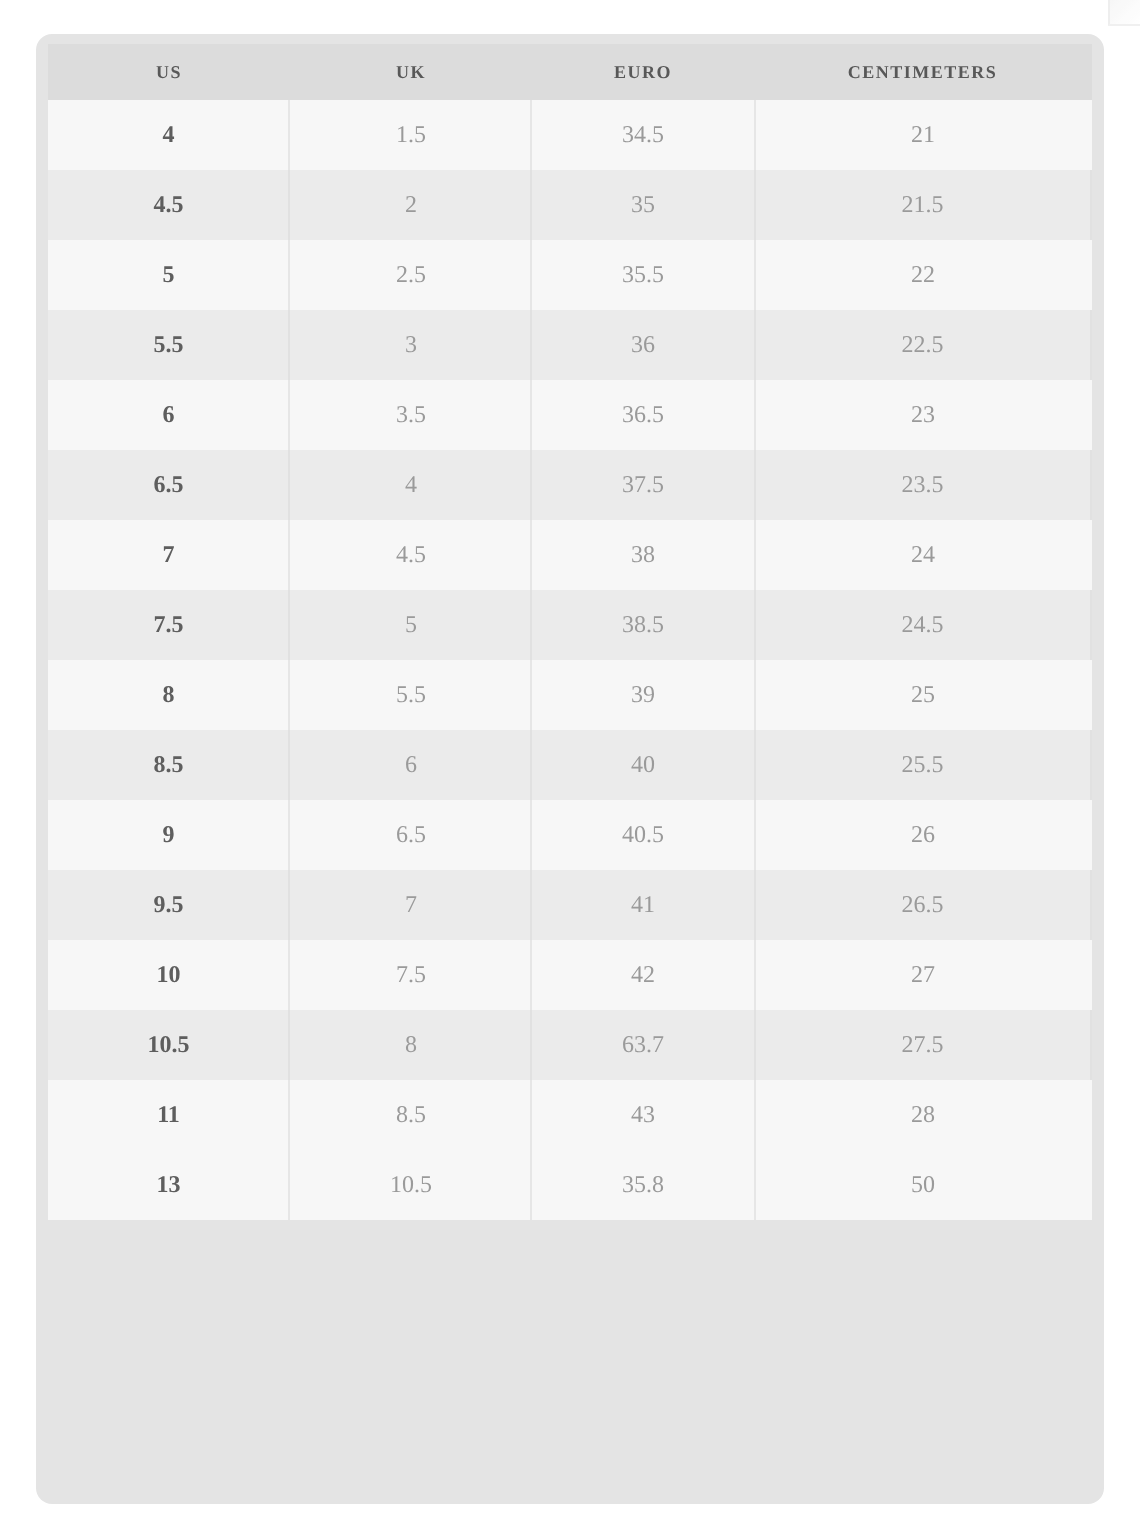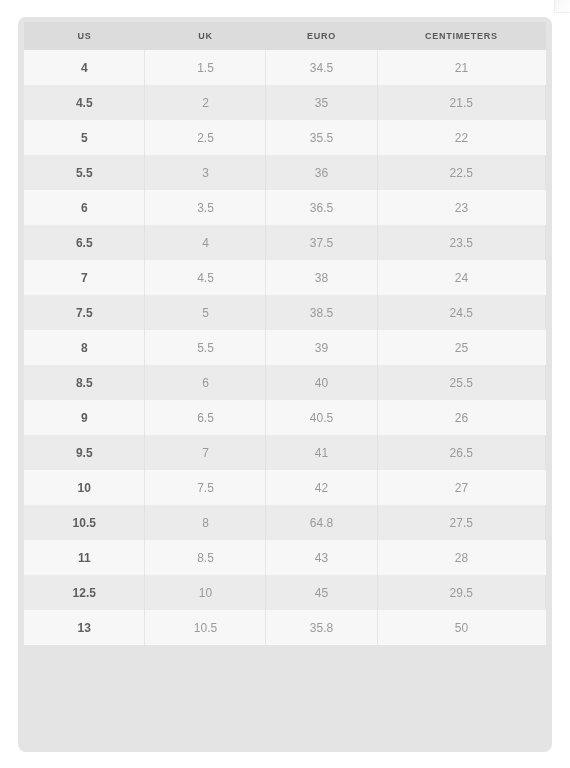"US" #page { font-family: none -> Liberation Serif, serif }
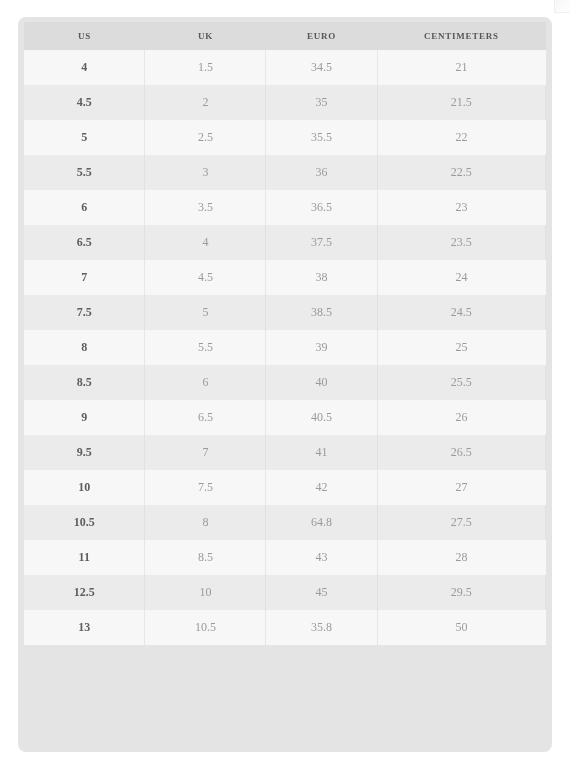"64.8" td.col-euro { text: 64.8 -> 63.7 }
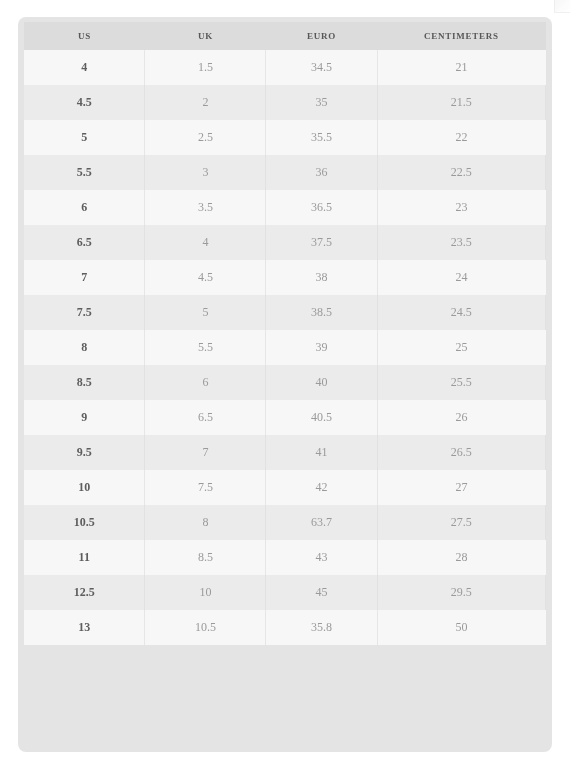"12.5" tr.even { html: <tr> <td>12.5</td> <td>10</td> <td>45</td> <td>29.5</td> </tr> -> none }
